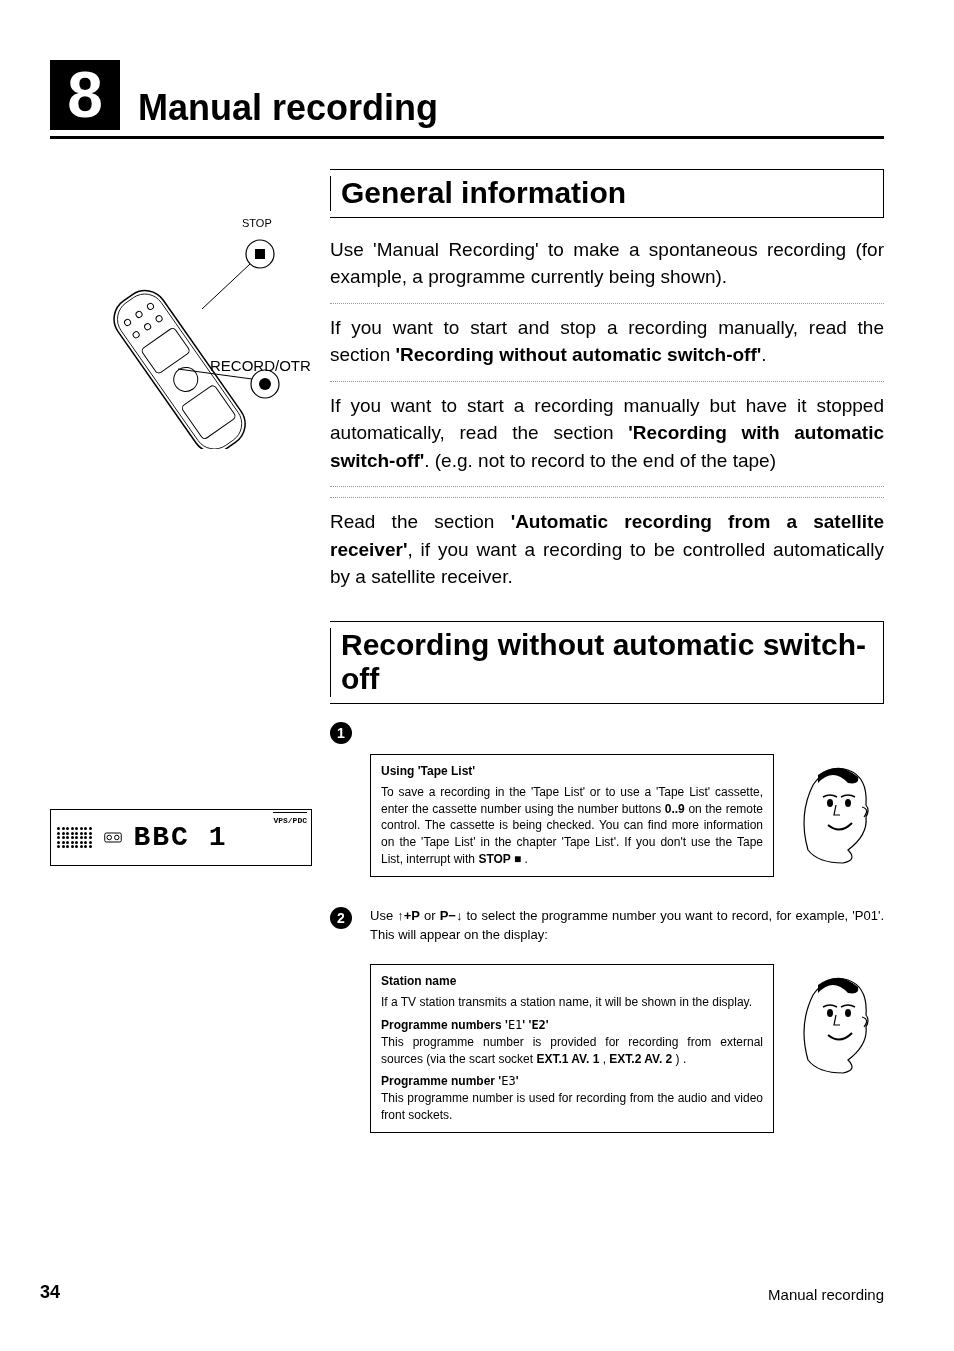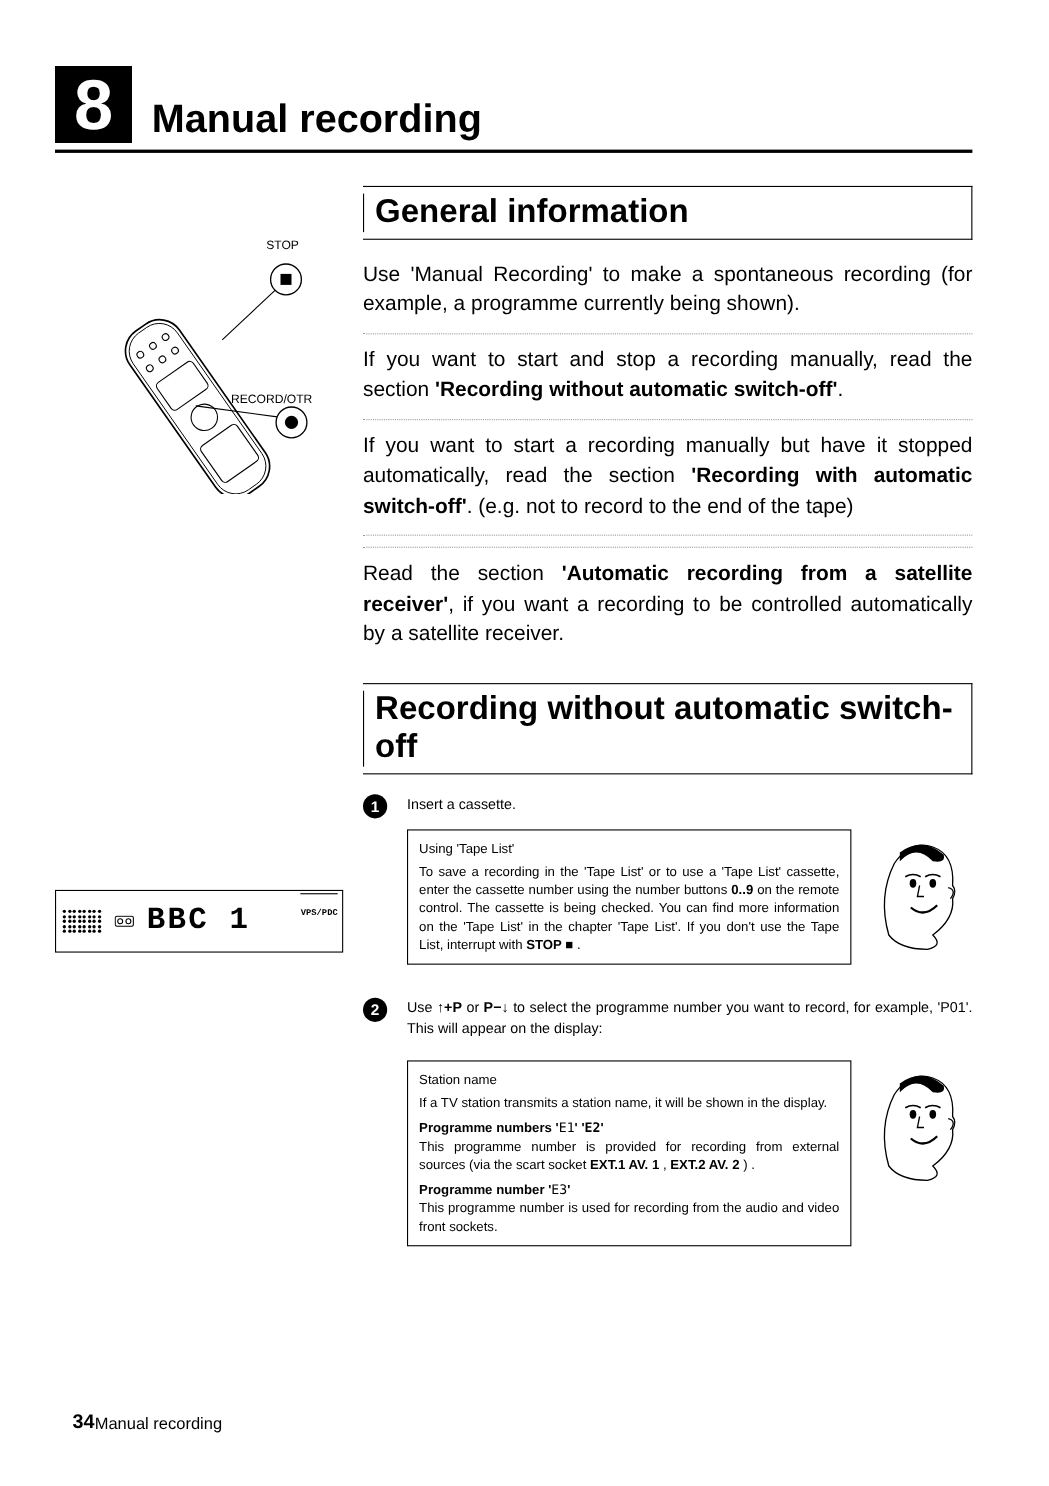"RECORD/OTR" div { font-size: 11px -> 15px }
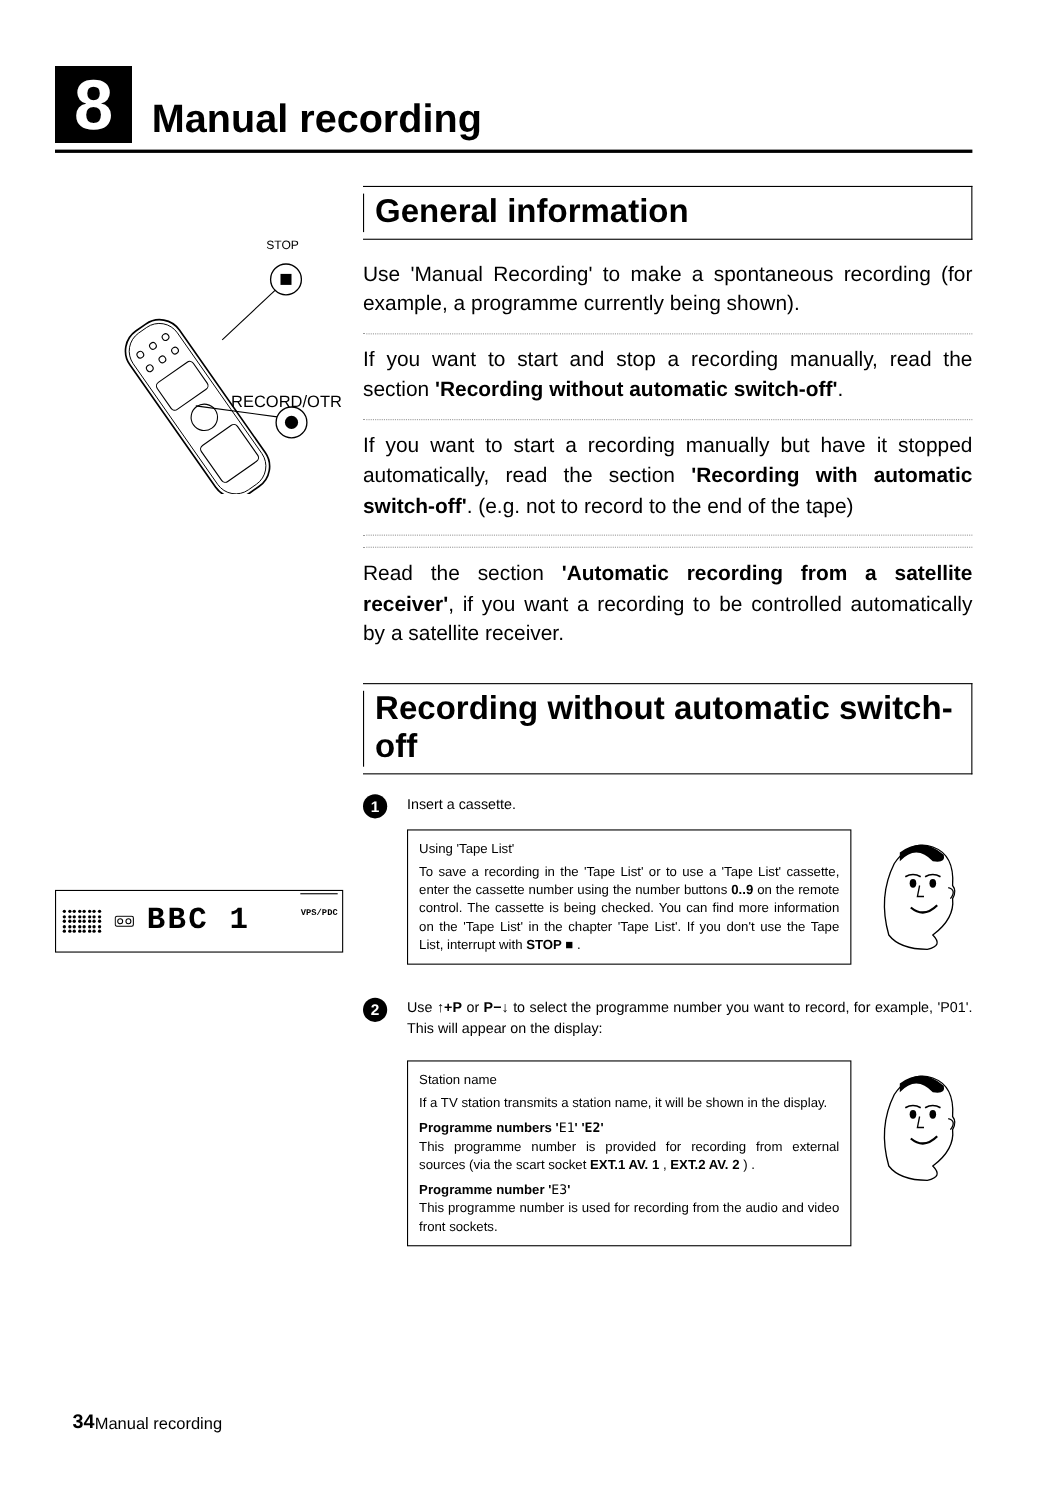"Insert a cassette." div.step-text { html: <div>Insert a cassette.</div> -> none }
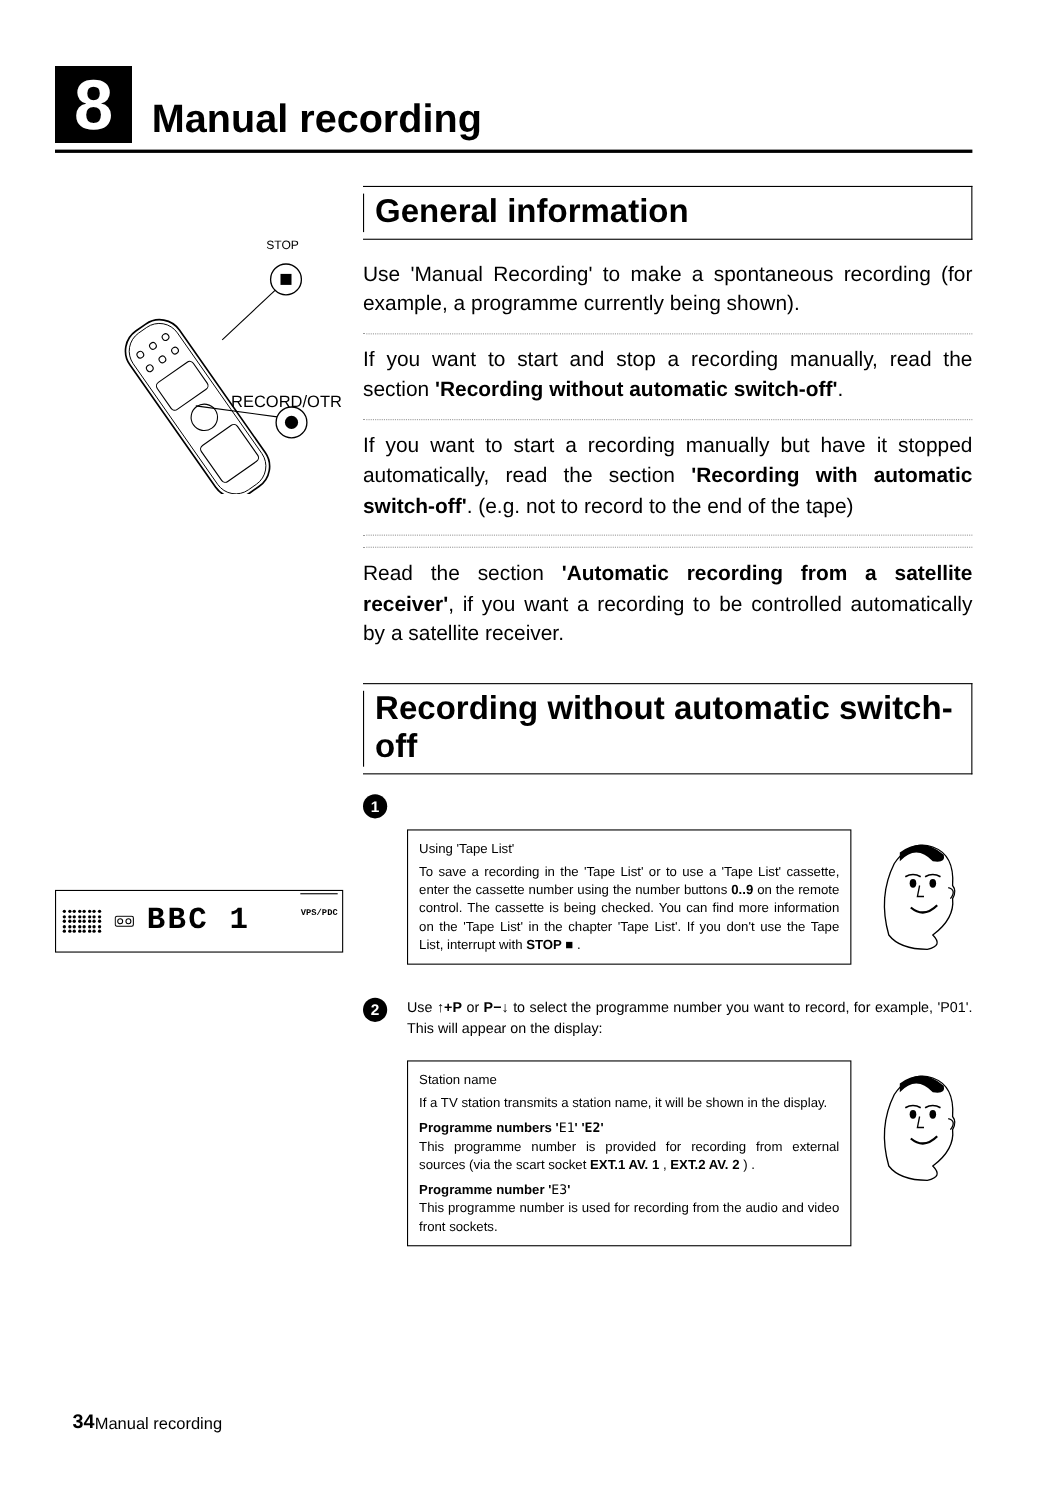"Using 'Tape List'" .note-title { font-weight: normal -> bold }
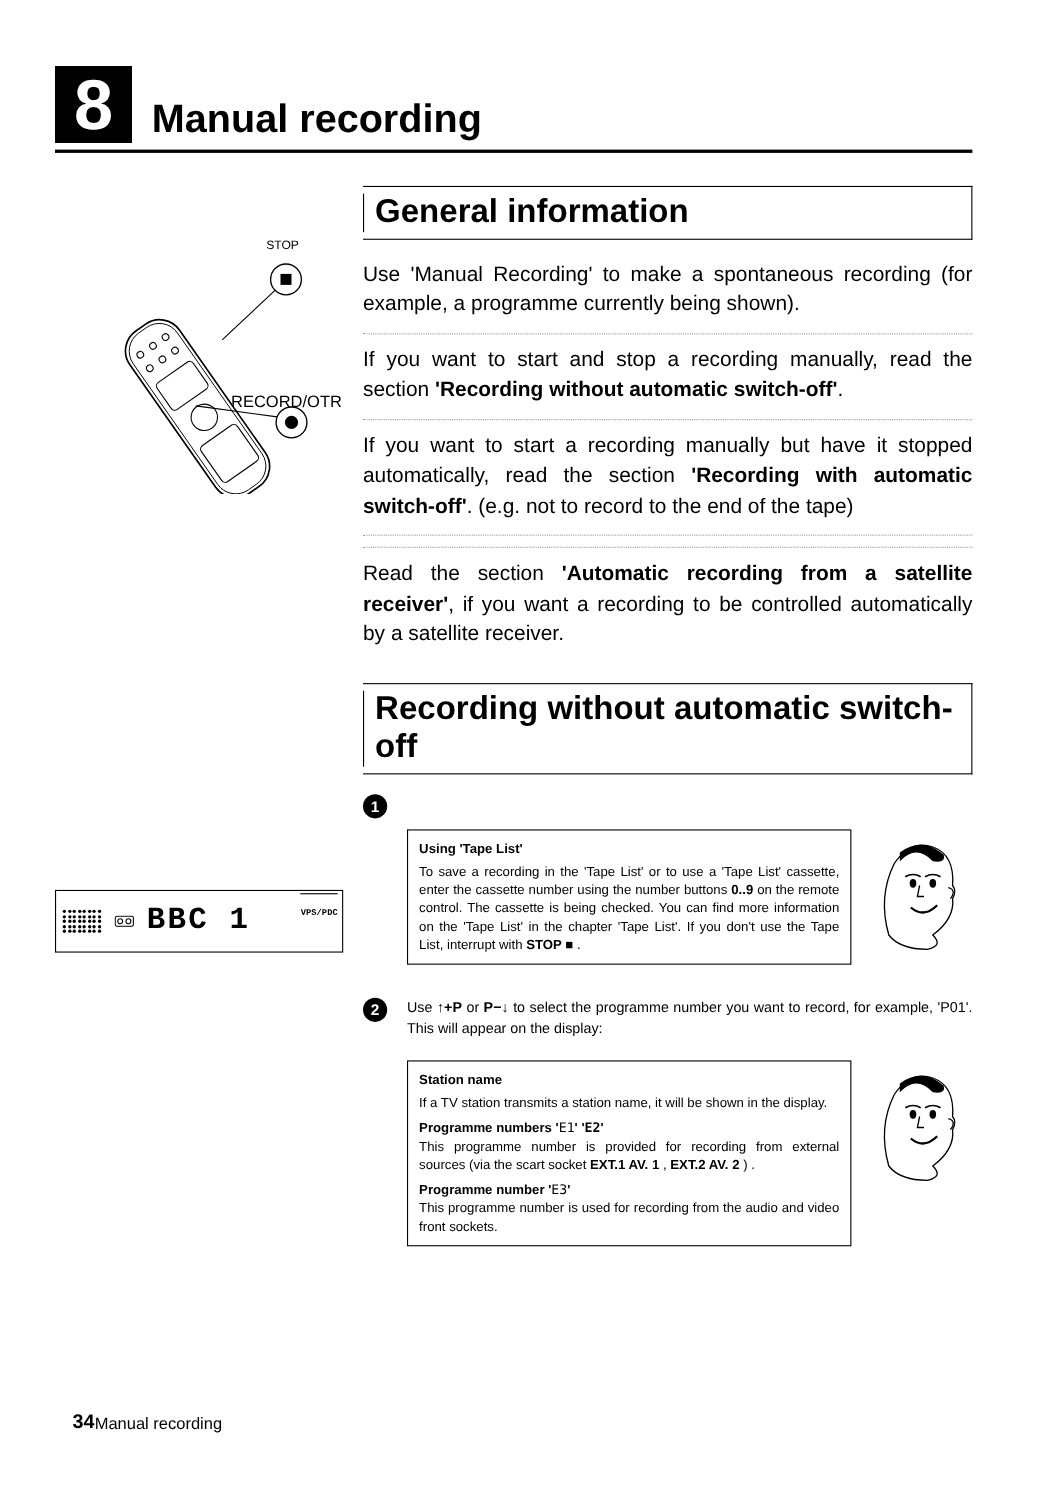"VPS/PDC" .vpspdc { padding-top: 13px -> 3px }
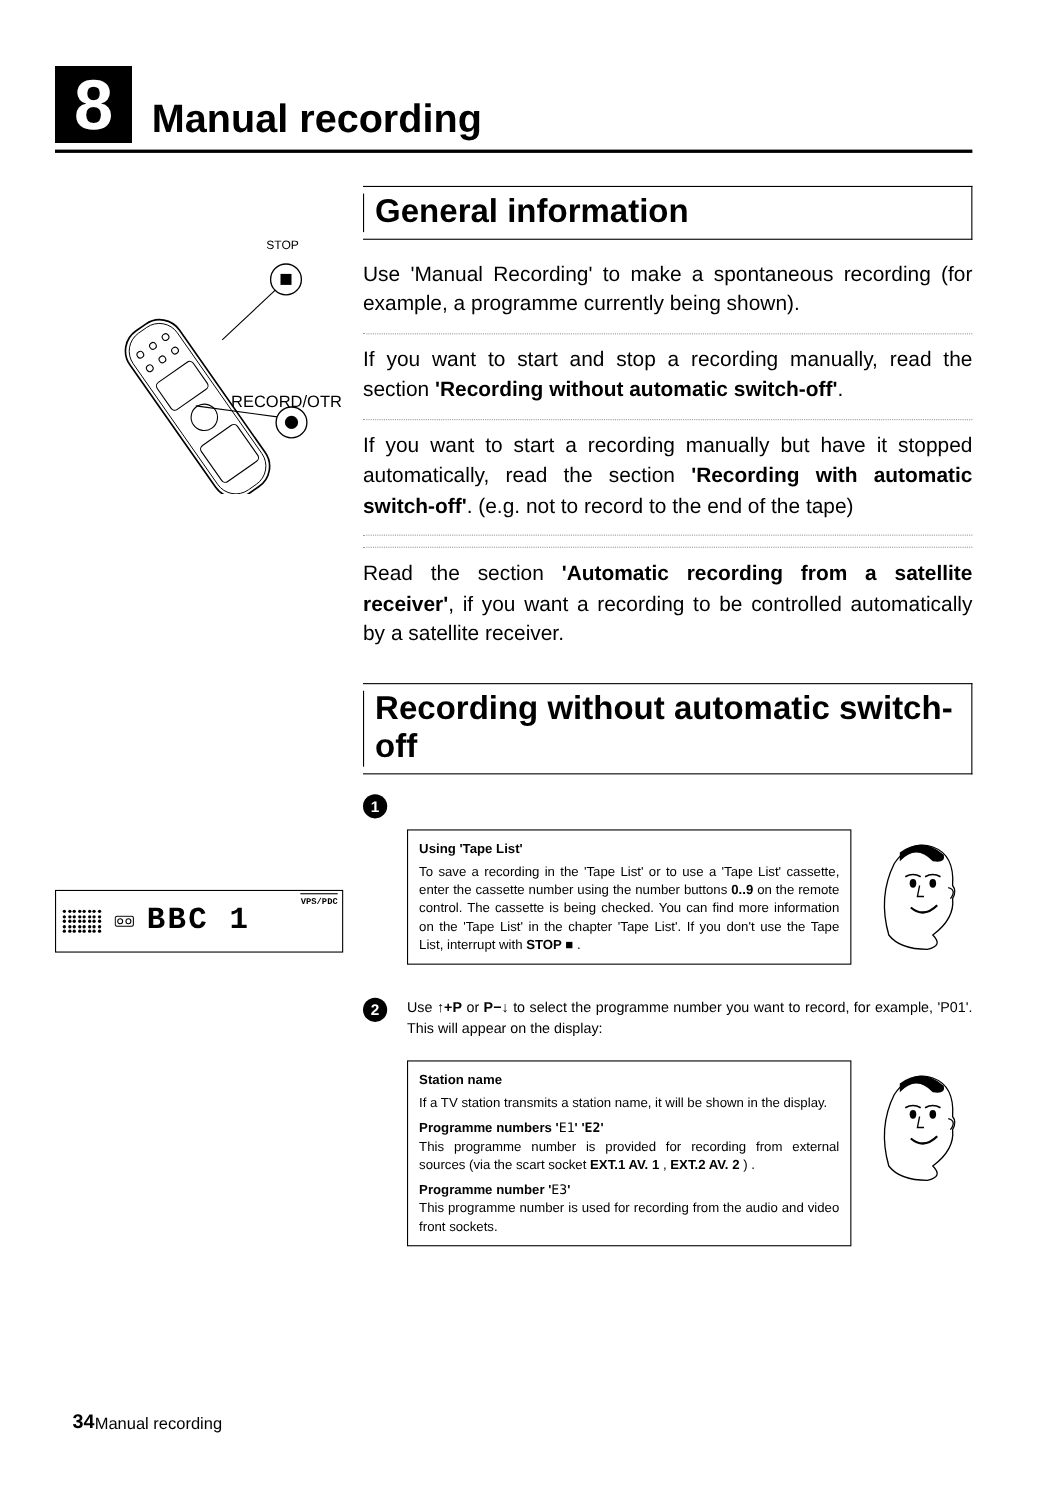"34" .footer { justify-content: flex-start -> space-between; left: 66px -> 40px }
